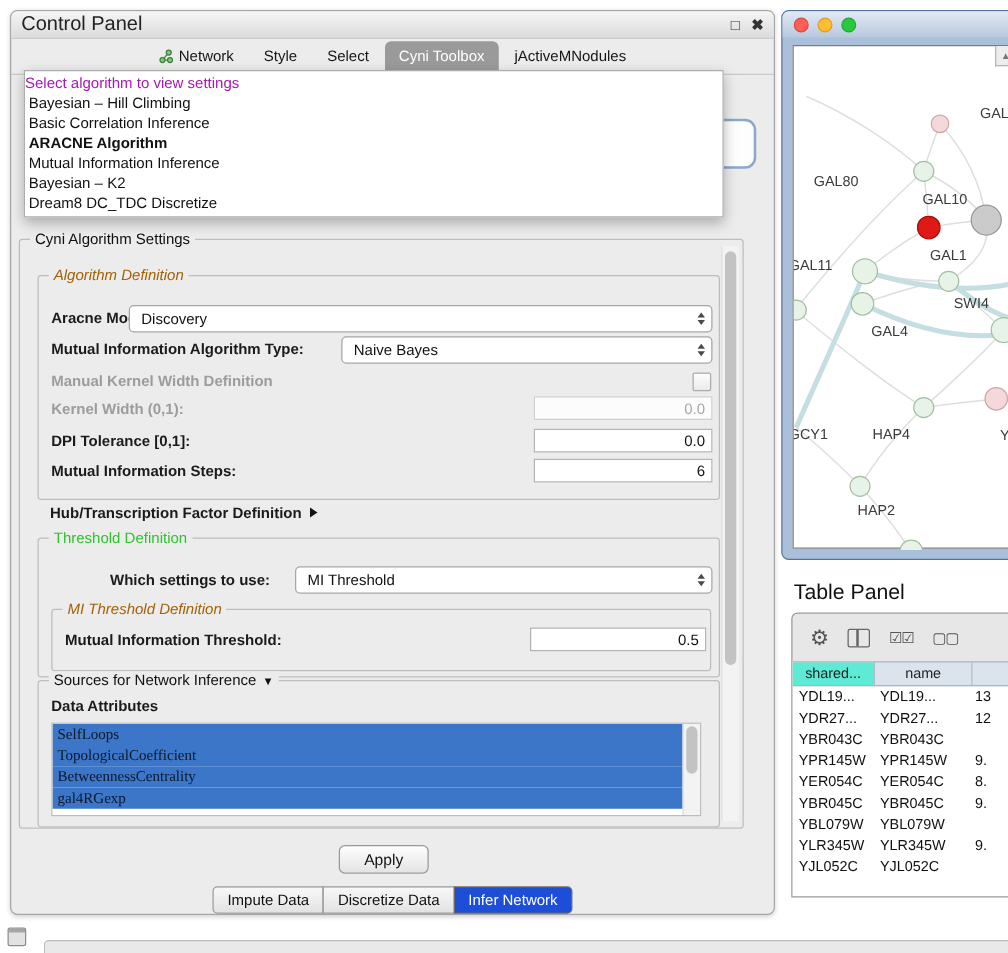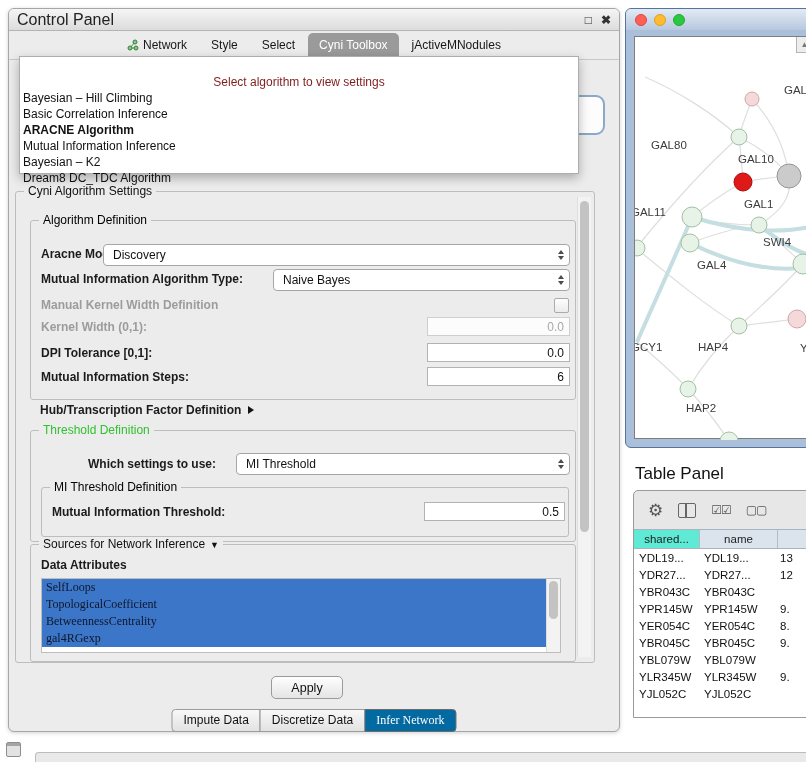"Select algorithm to view settings" .dd-placeholder { color: #7f1d1d -> #a21caf; margin-top: 16px -> none; text-align: center -> left }
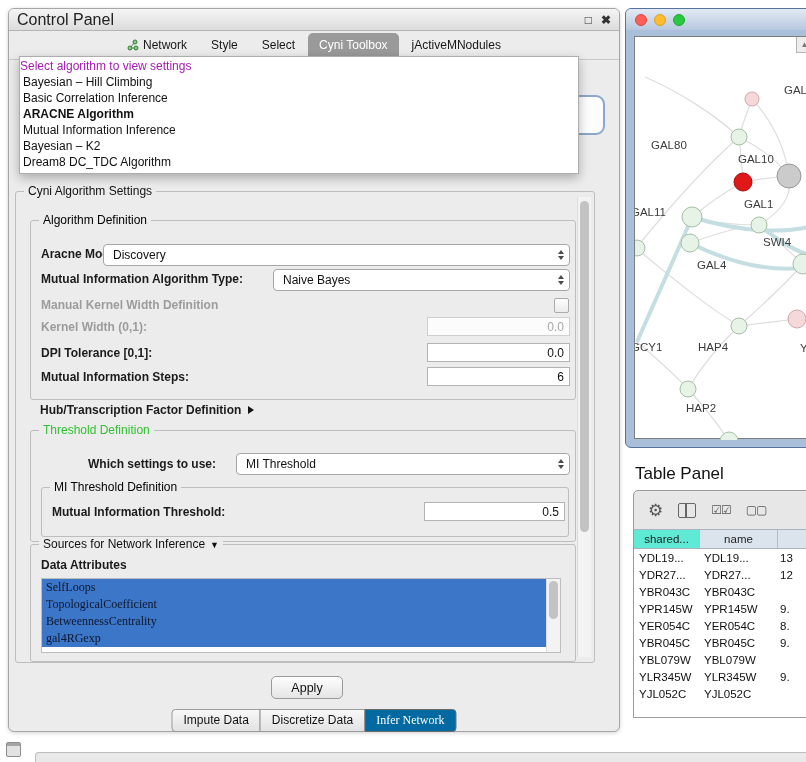"Dream8 DC_TDC Algorithm" div.dd-item { text: Algorithm -> Discretize }
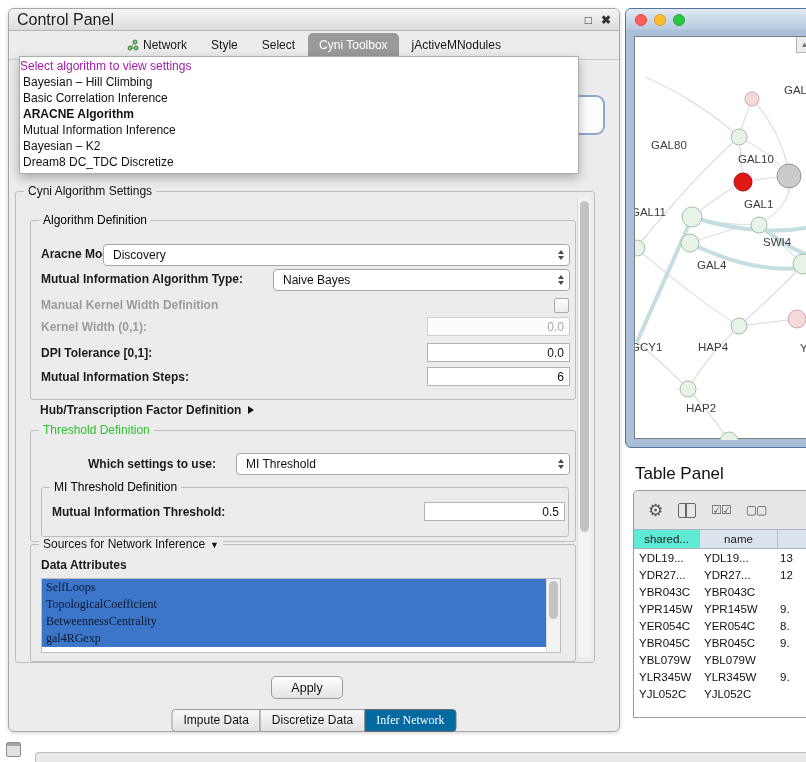"Algorithm Definition" .legend.blue { color: #000000 -> #a16207; font-style: none -> italic }
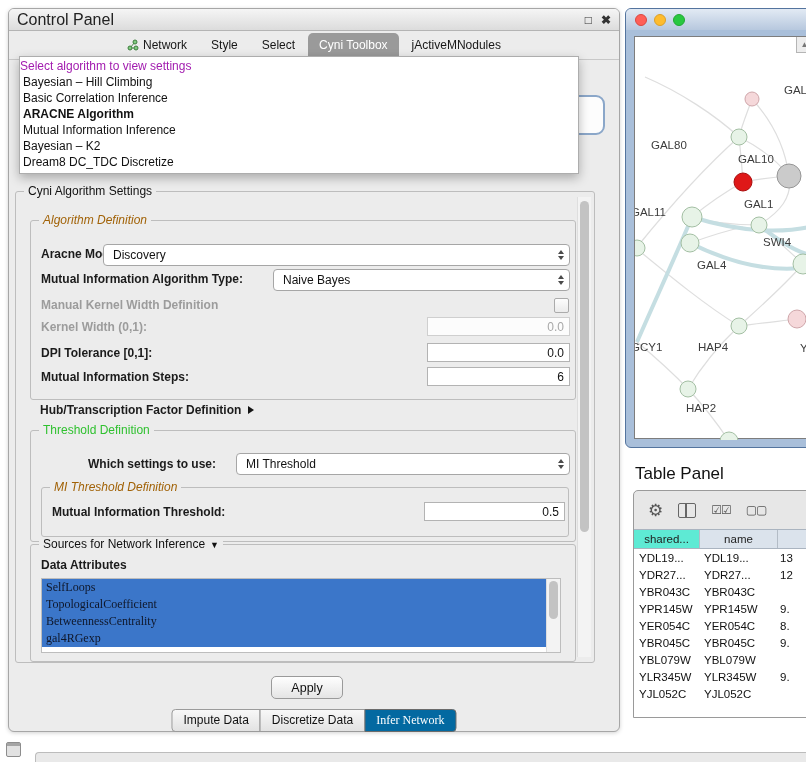"Infer Network" .btab.active { background: #0369a1 -> #1d4ed8; font-family: Liberation Serif, serif -> none }
